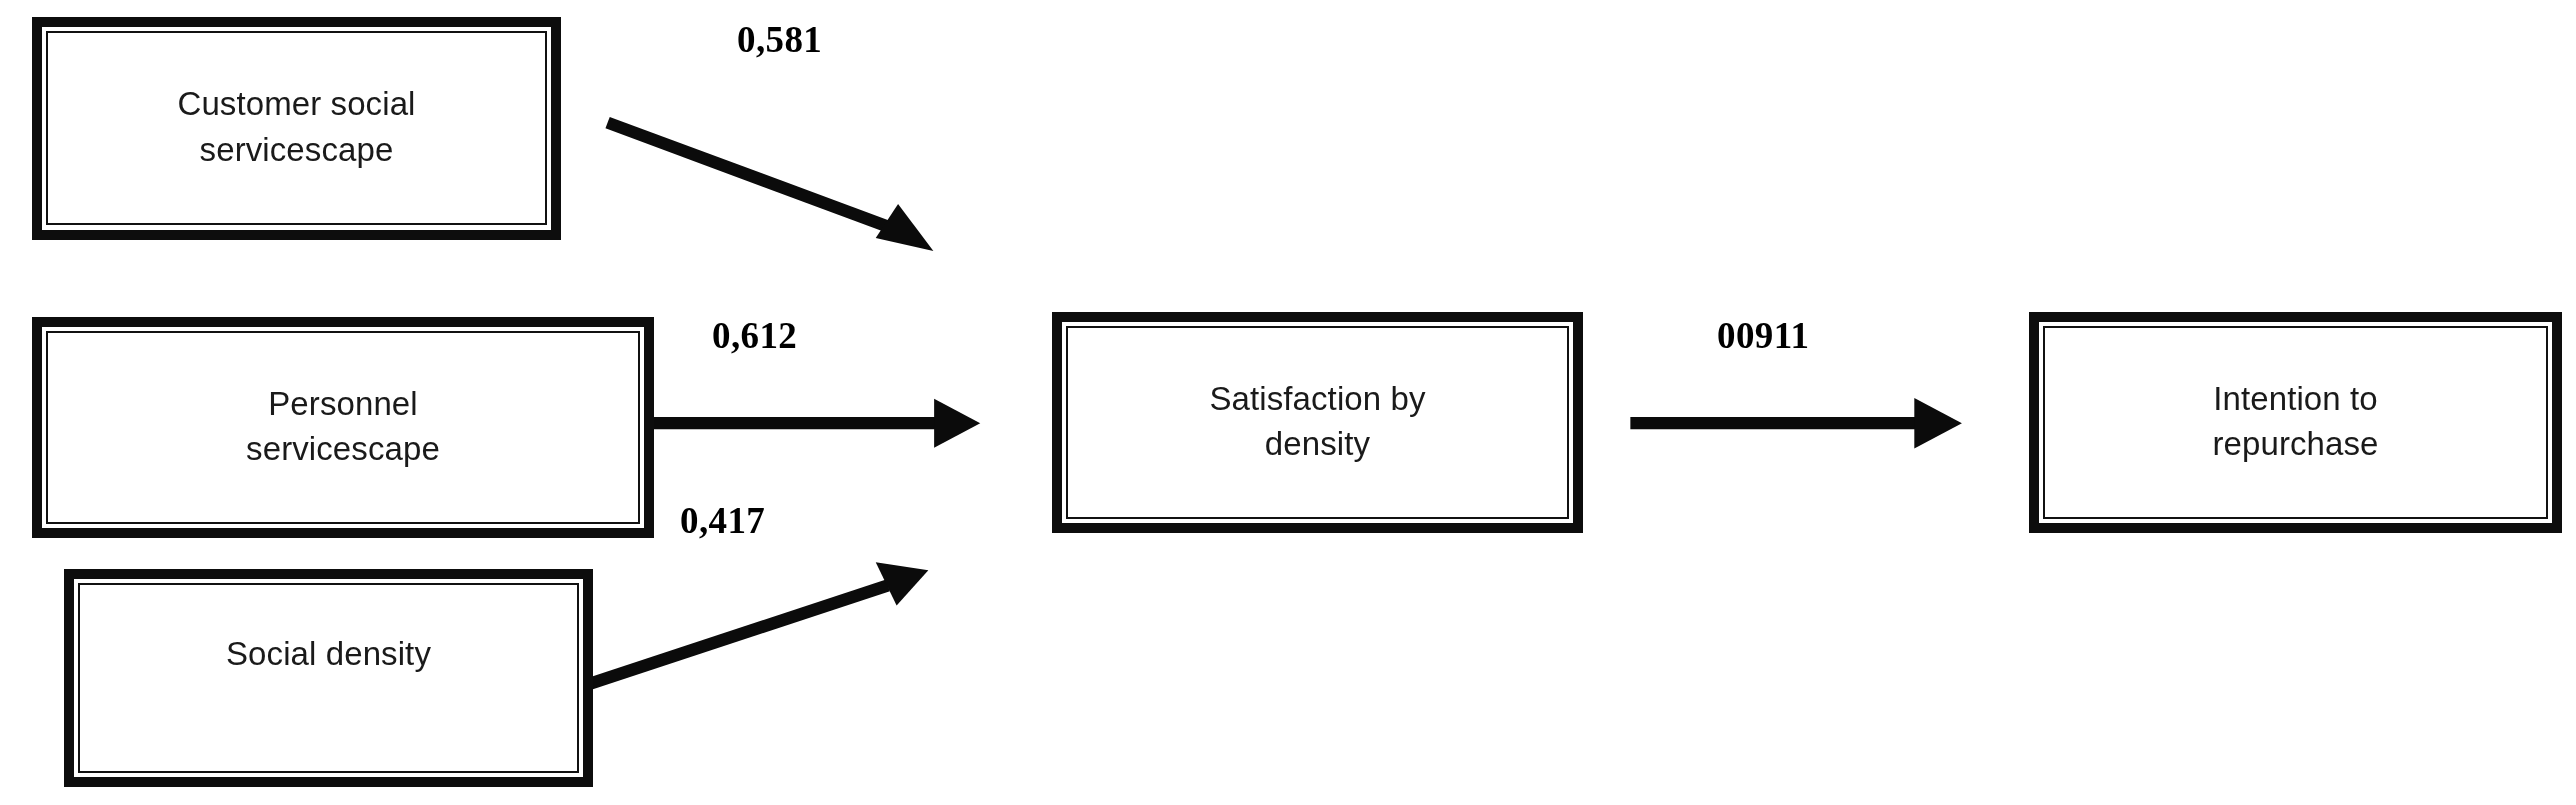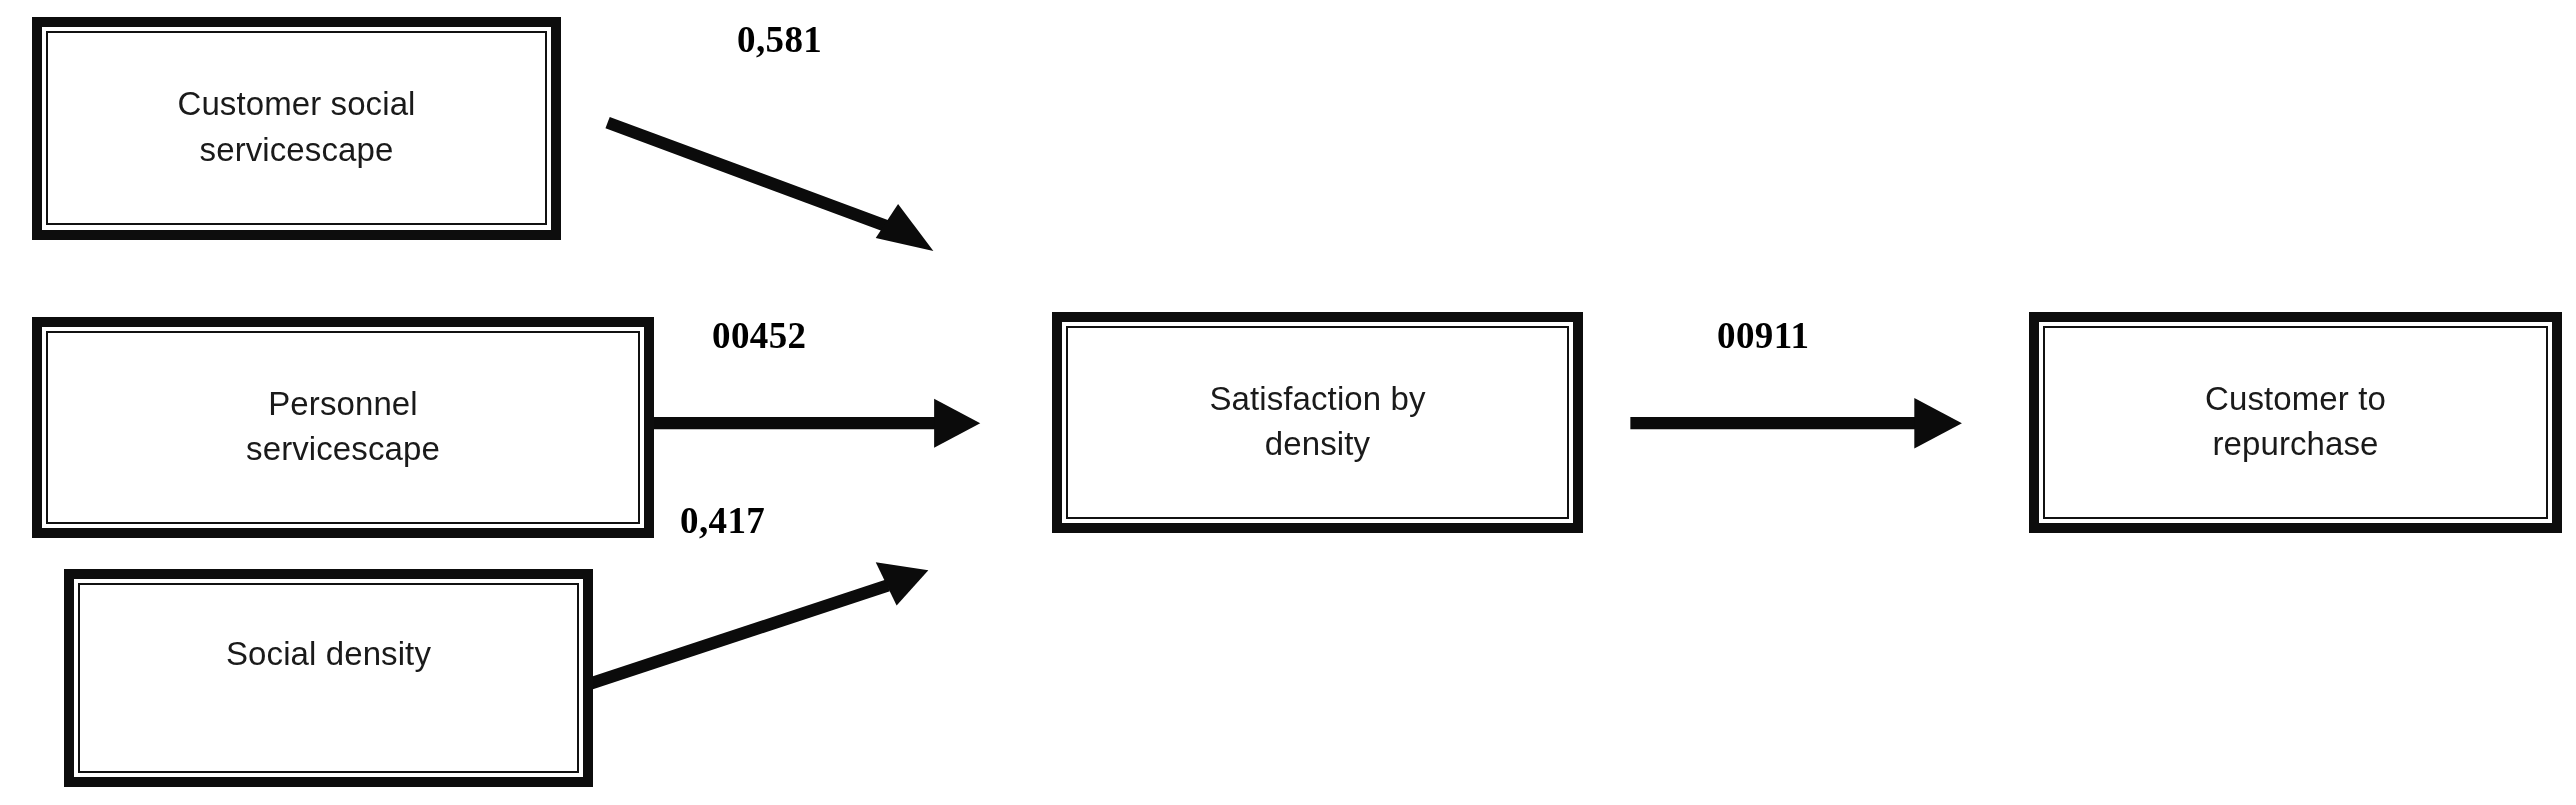"00452" div.coef { text: 00452 -> 0,612 }
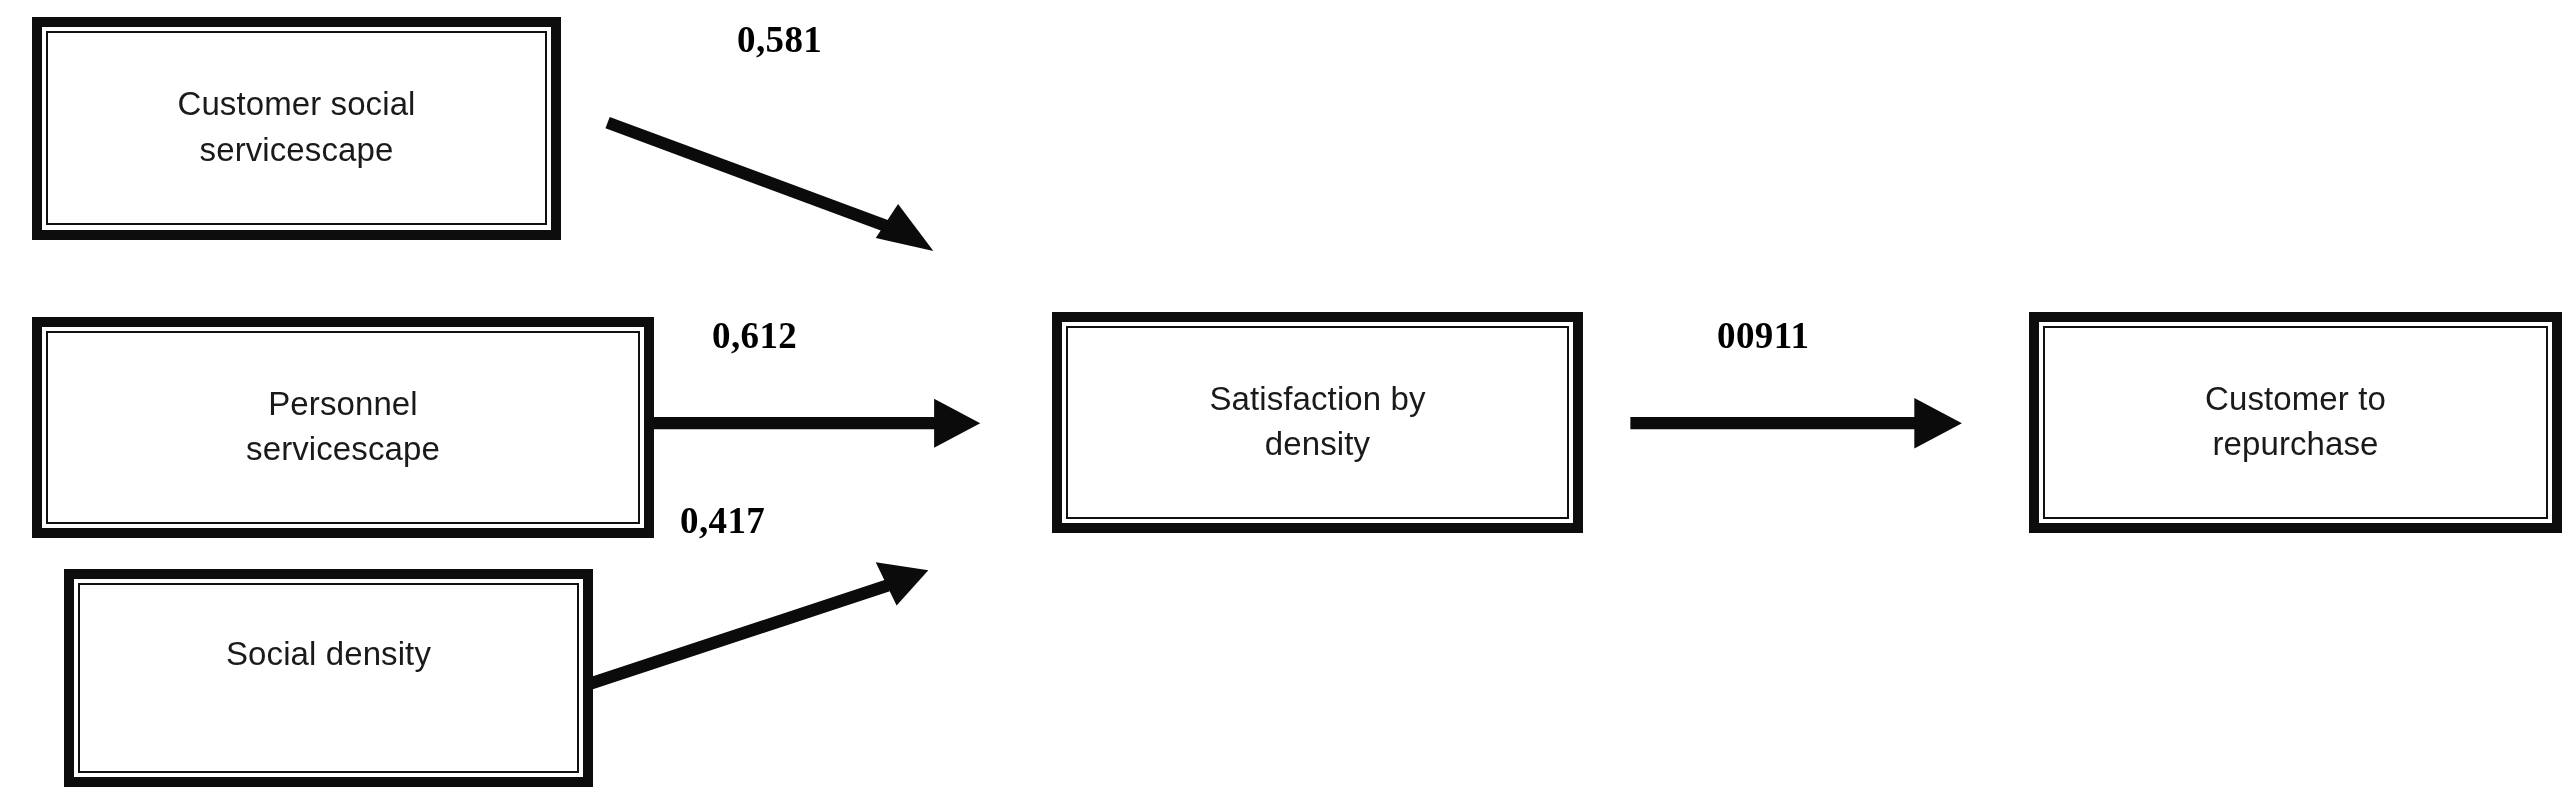"Customer to" div.node-label { text: Customer -> Intention }
